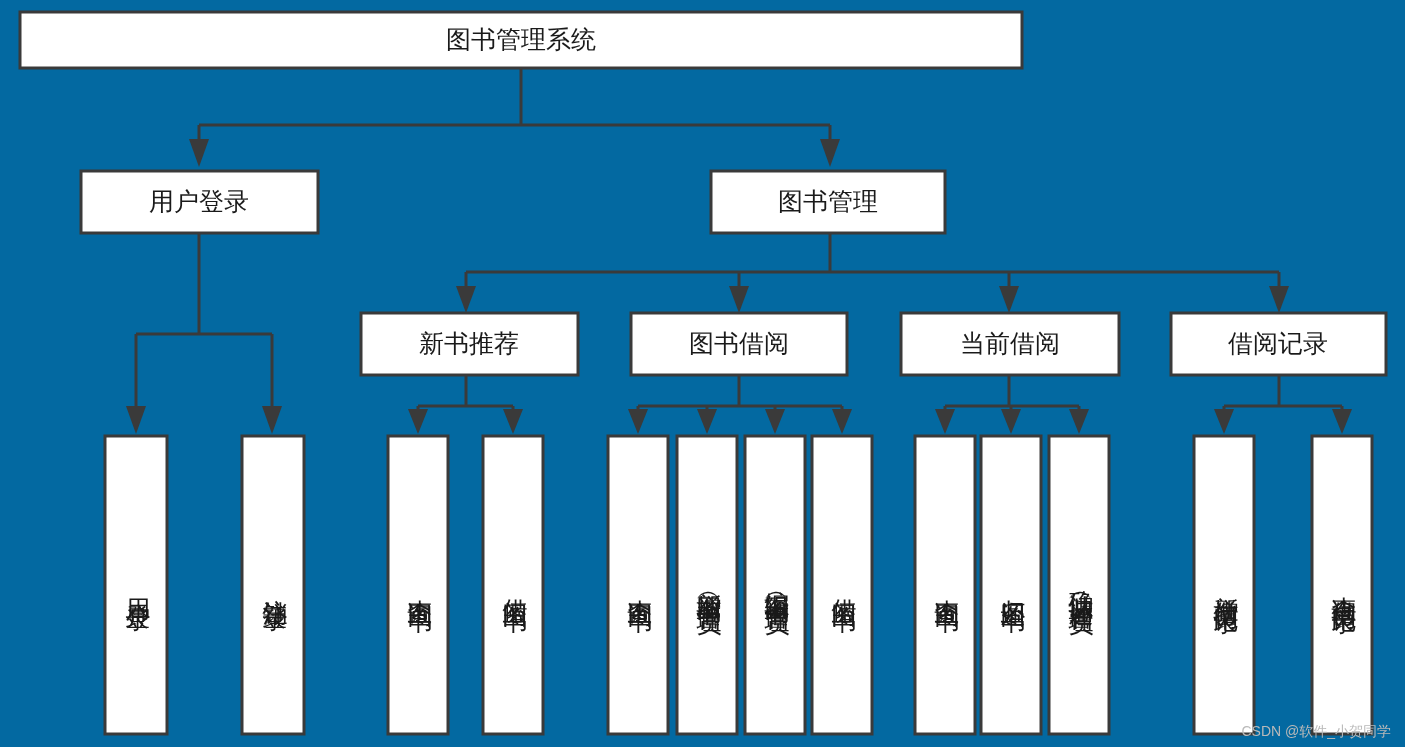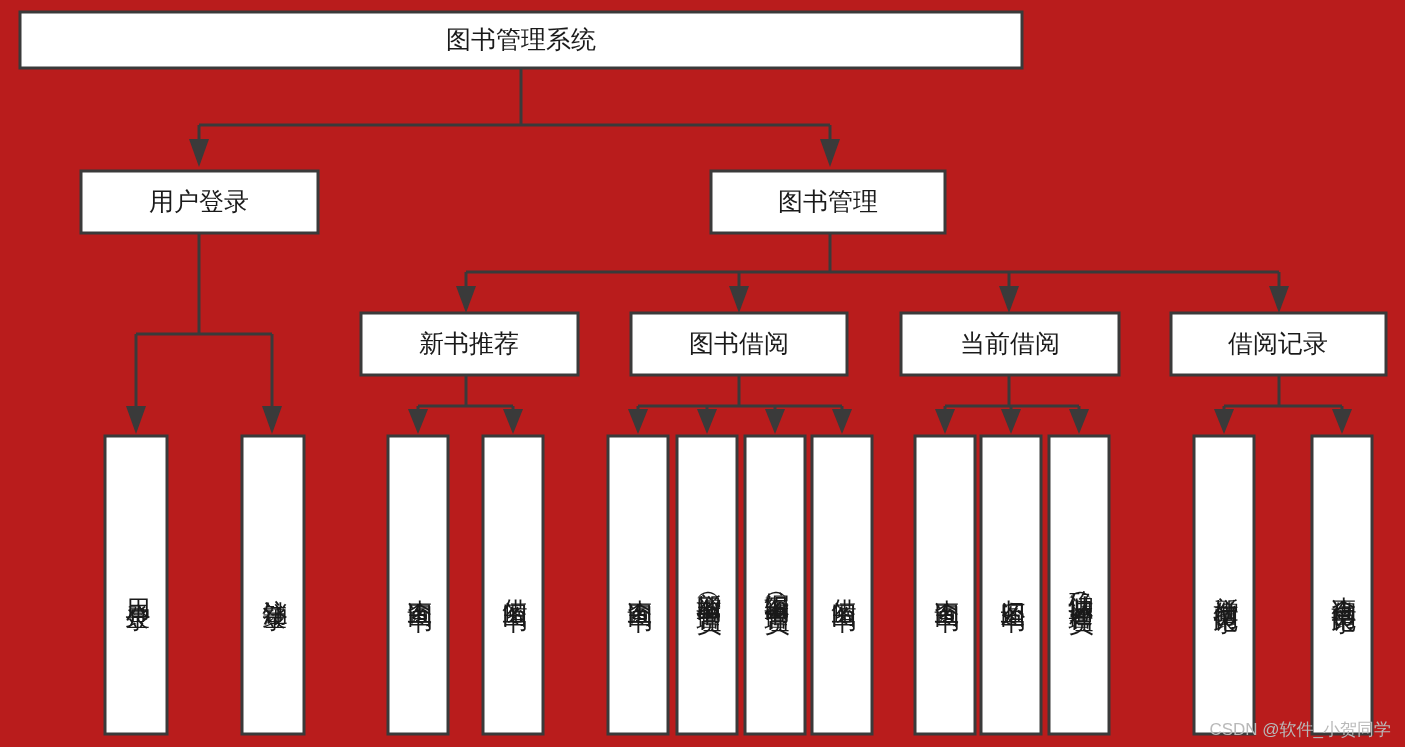"图书管理系统" #diagram-root { background: #b91c1c -> #0369a1 }
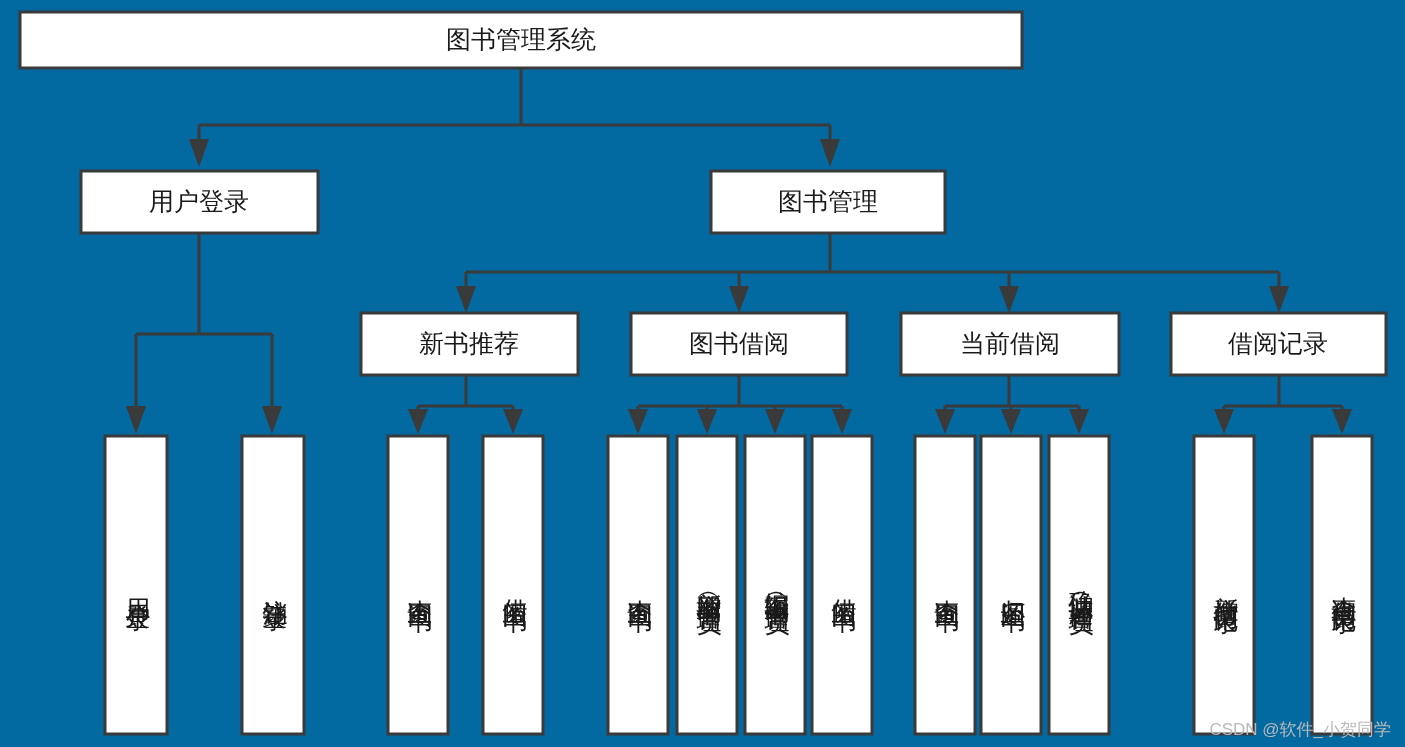"CSDN @软件_小贺同学" .watermark { font-size: 17px -> 14px }
